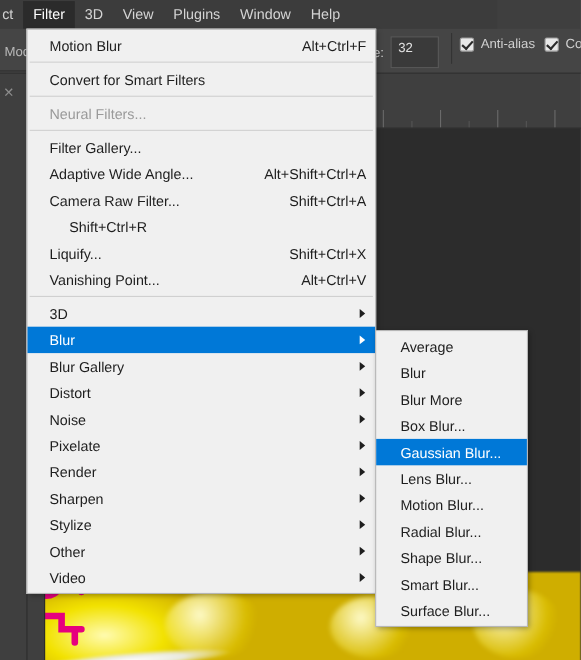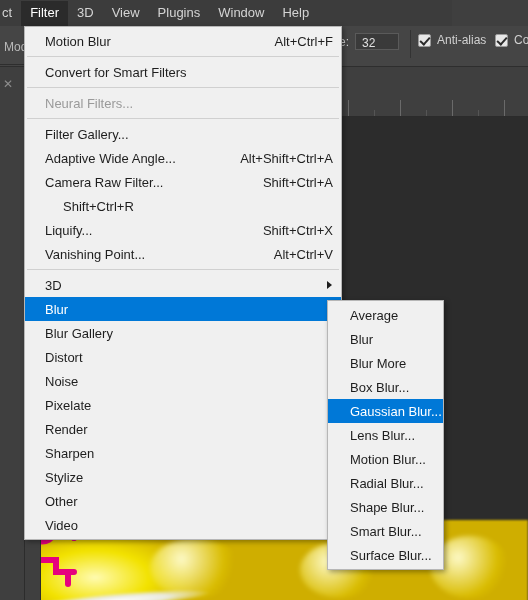"32" .opt-field { height: 17px -> 29px }
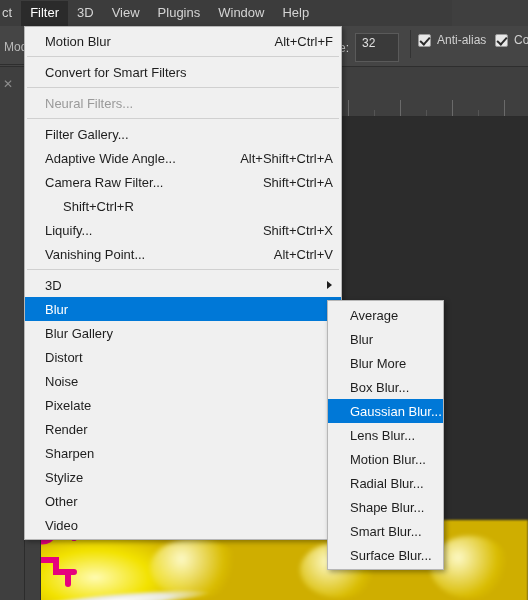"Average" #blur-submenu { left: 327px -> 341px; width: 117px -> 139px }
